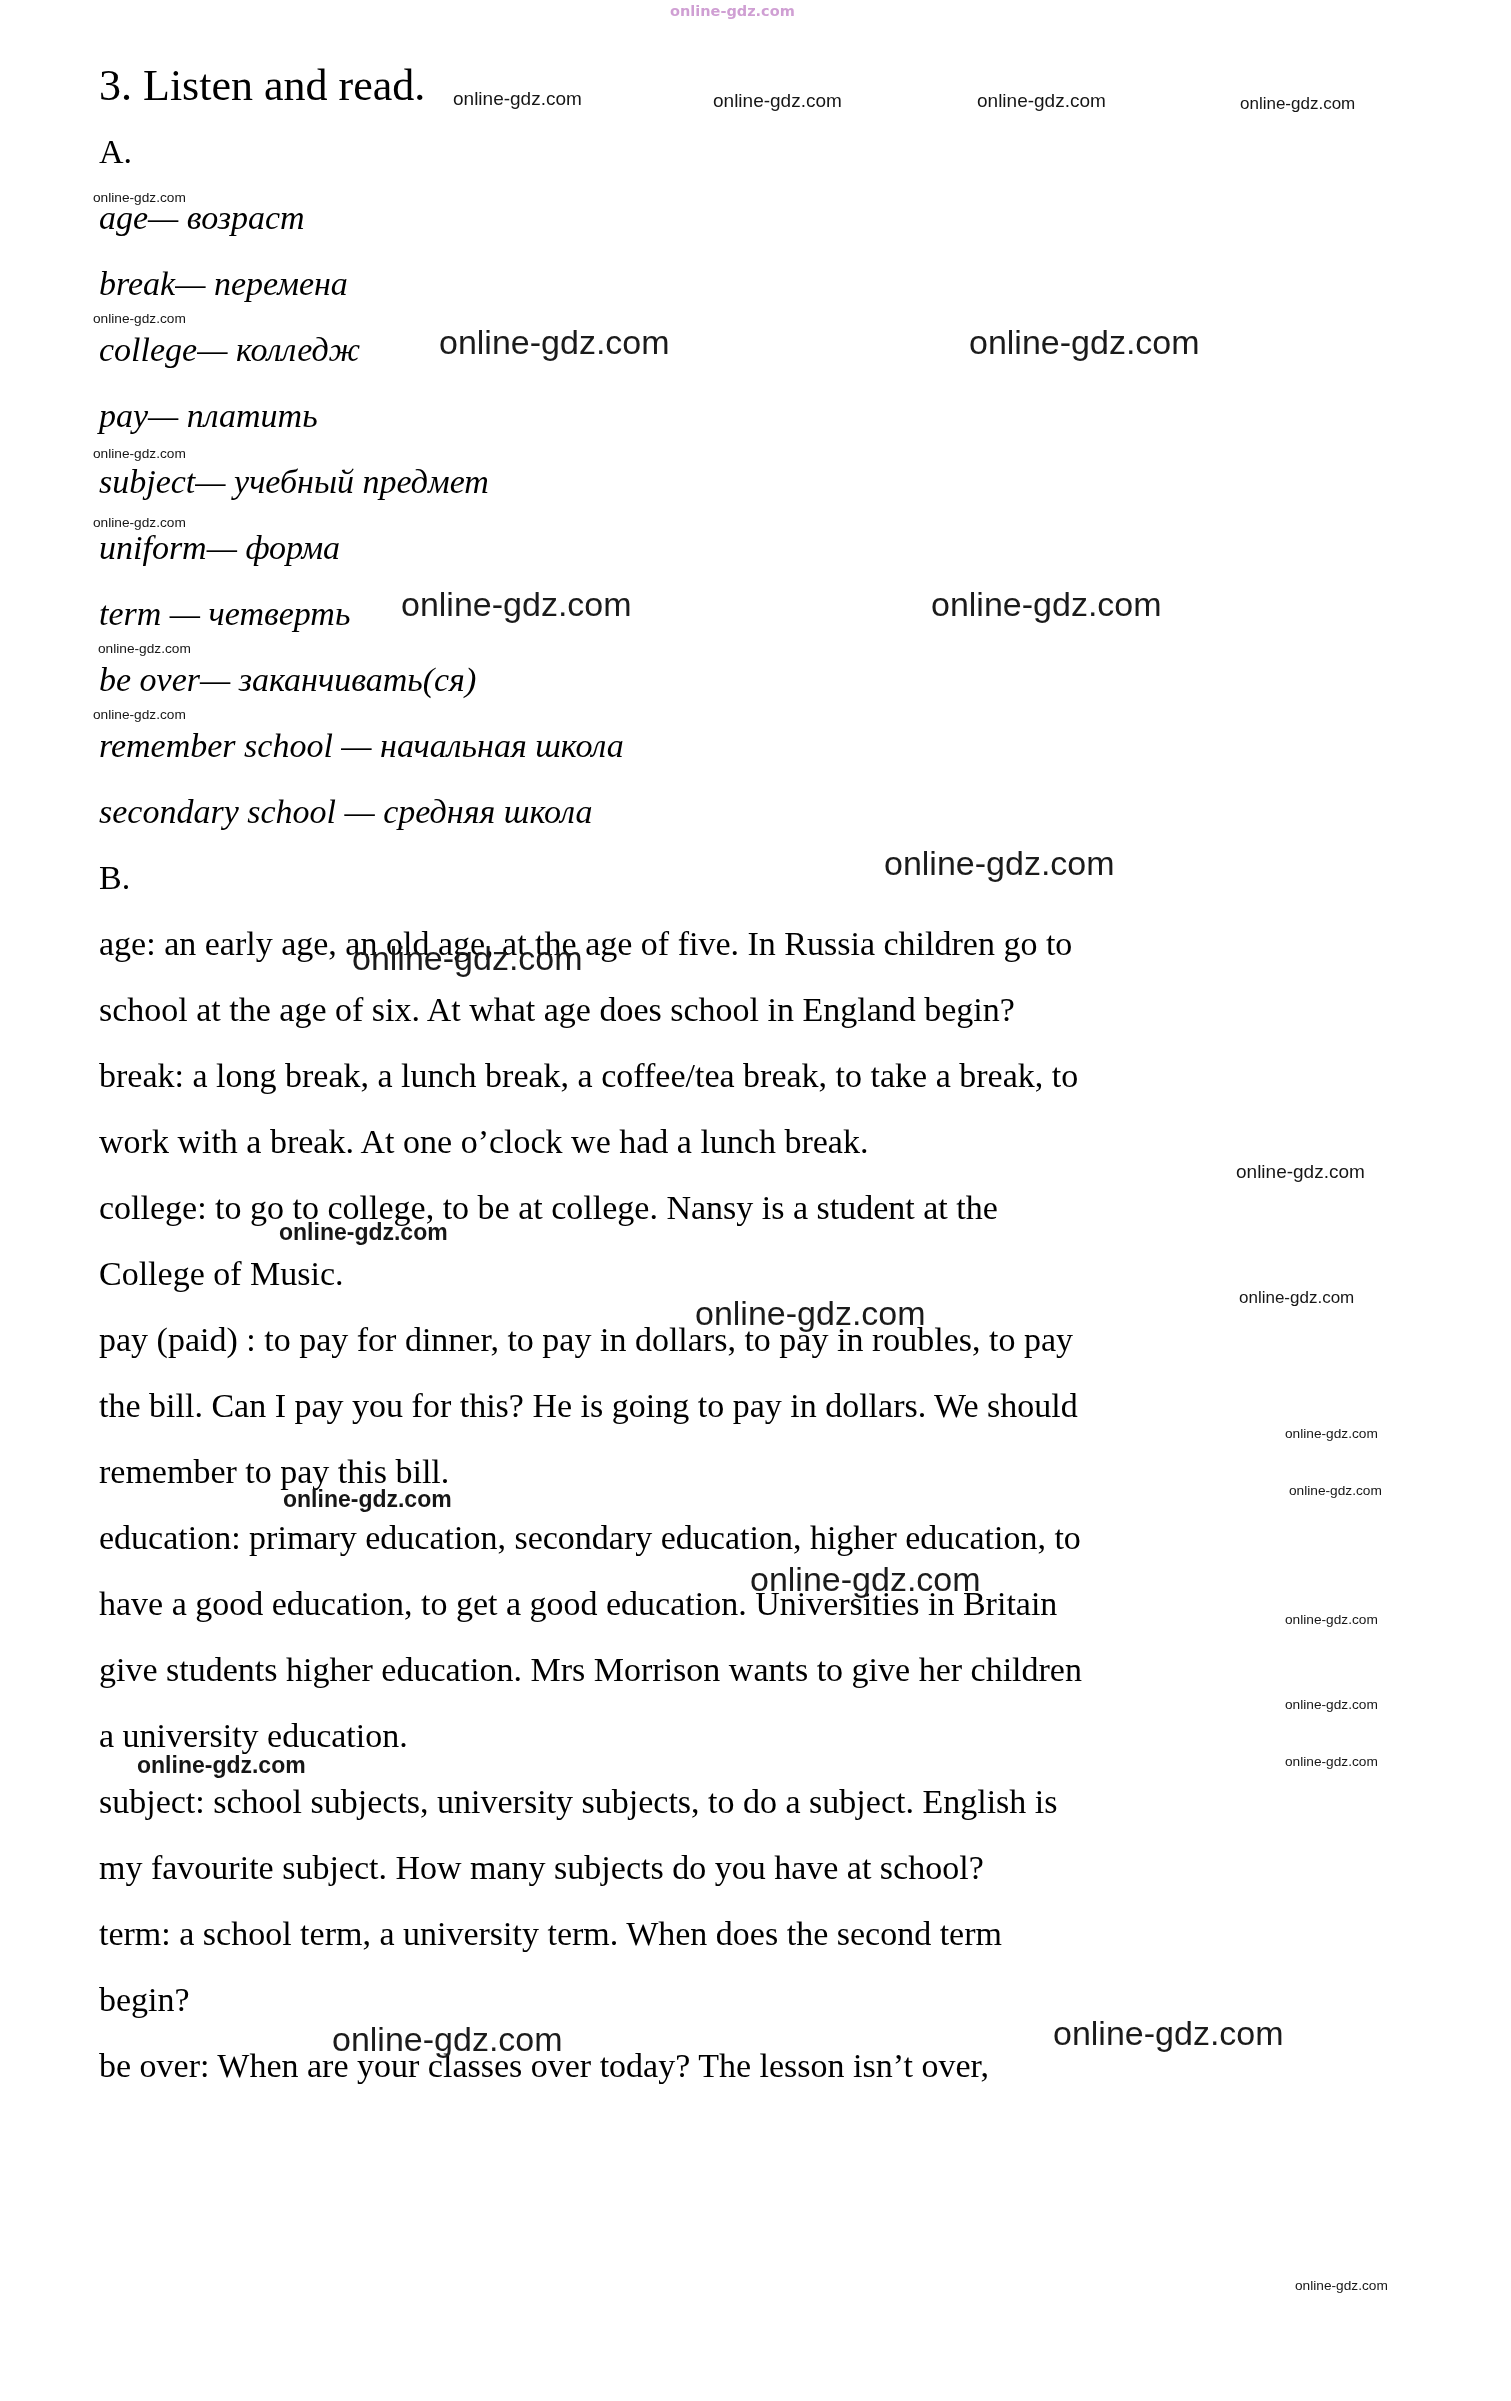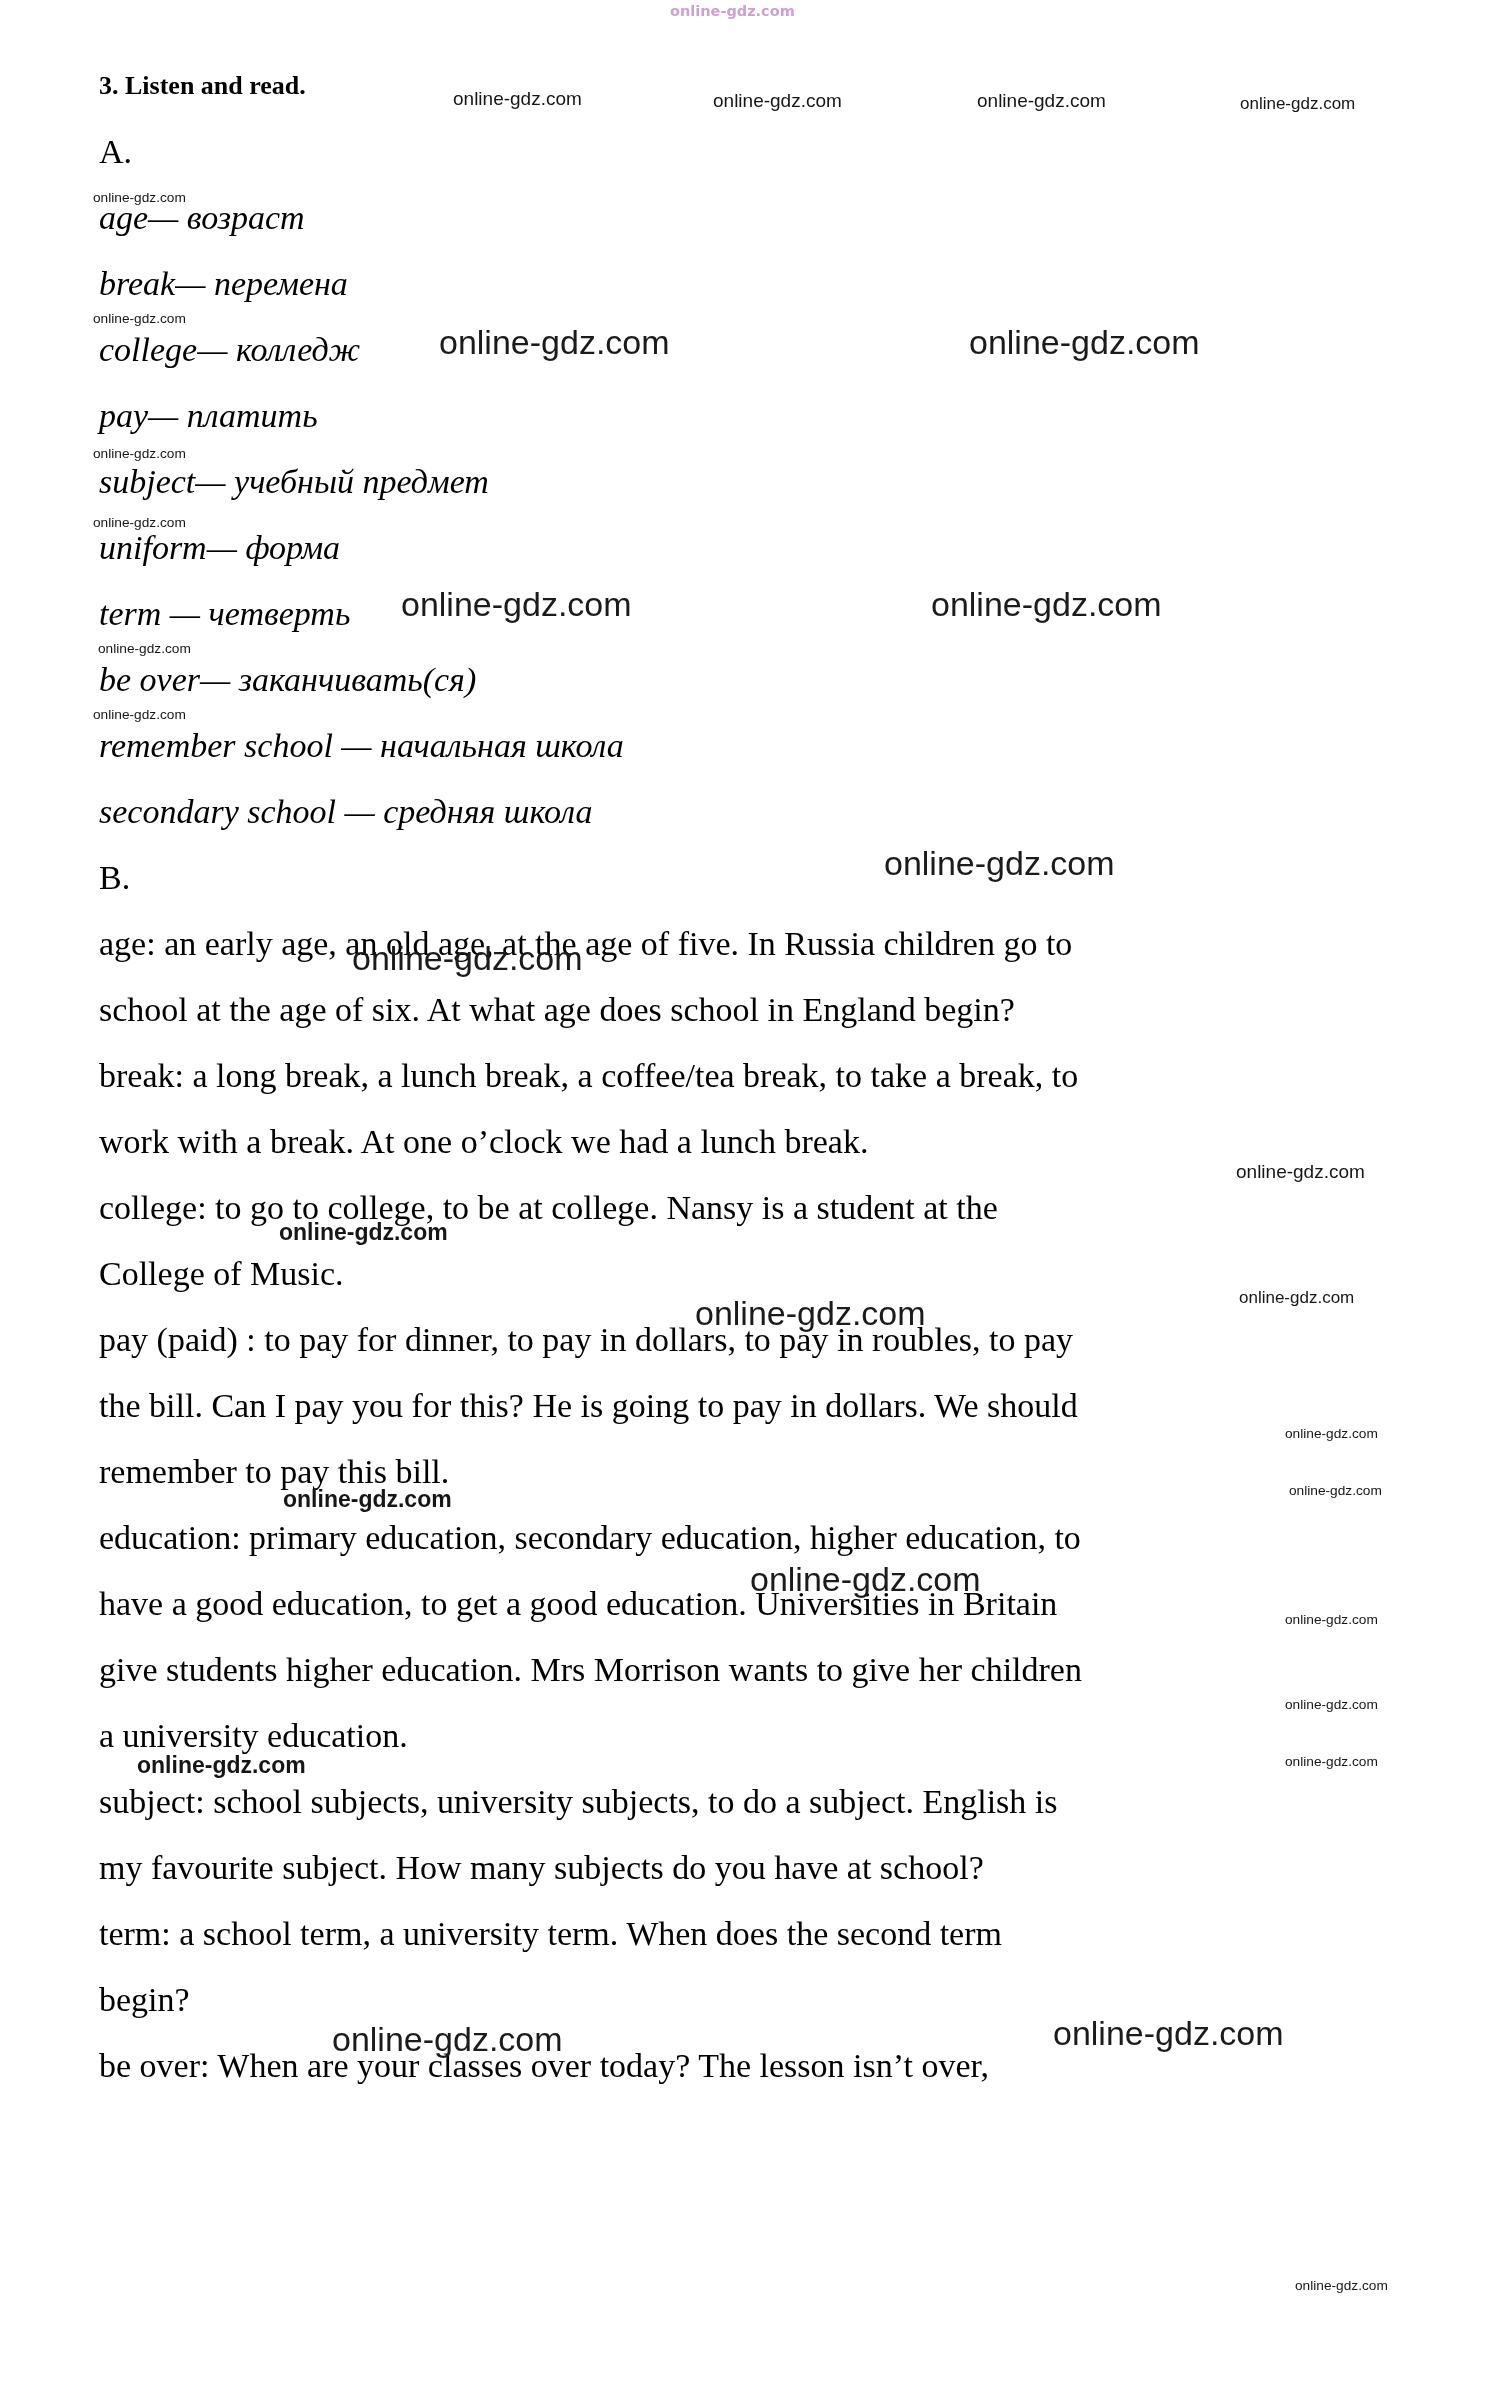"3. Listen and read." .title { font-size: 26px -> 44px; font-weight: bold -> normal }
